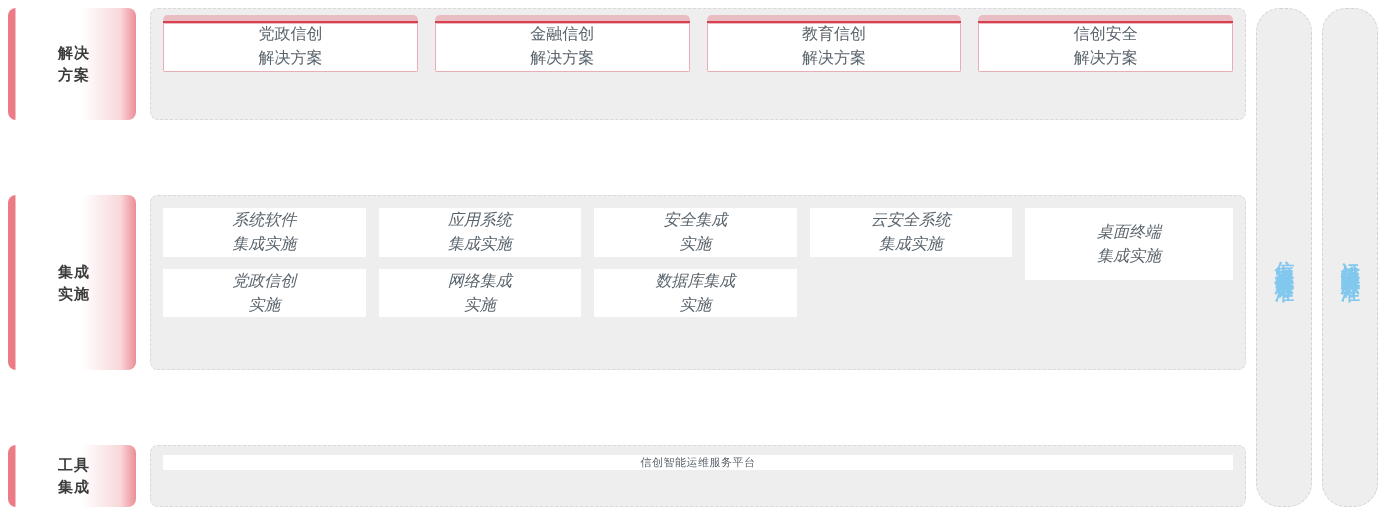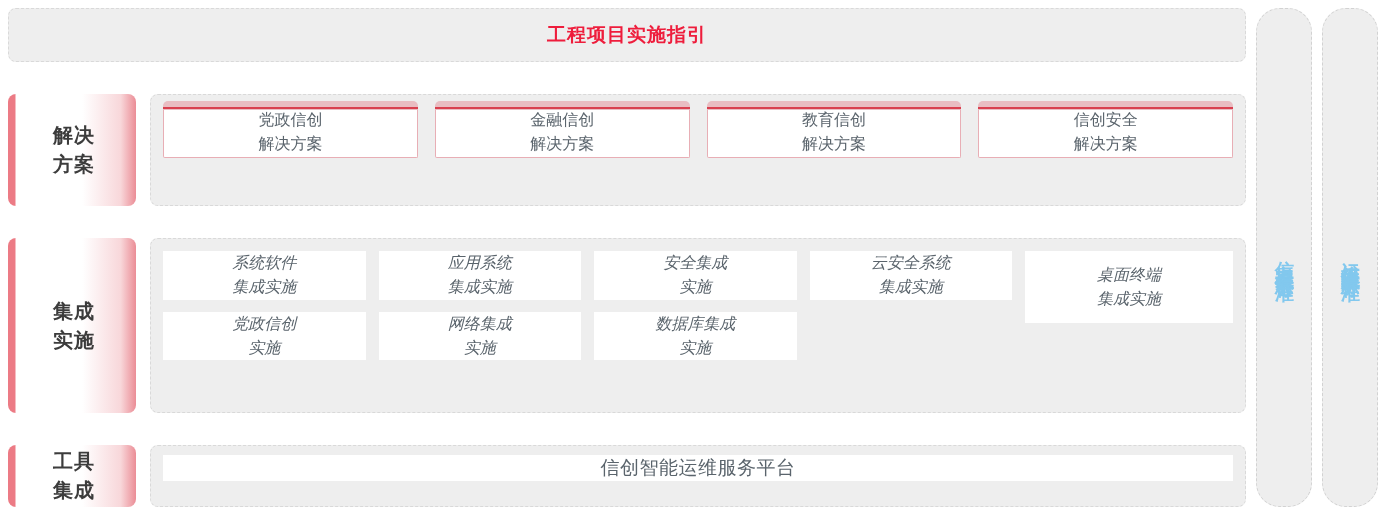"工程项目实施指引" div.band { html: <div> <span>工程项目实施指引</span> </div> -> none }
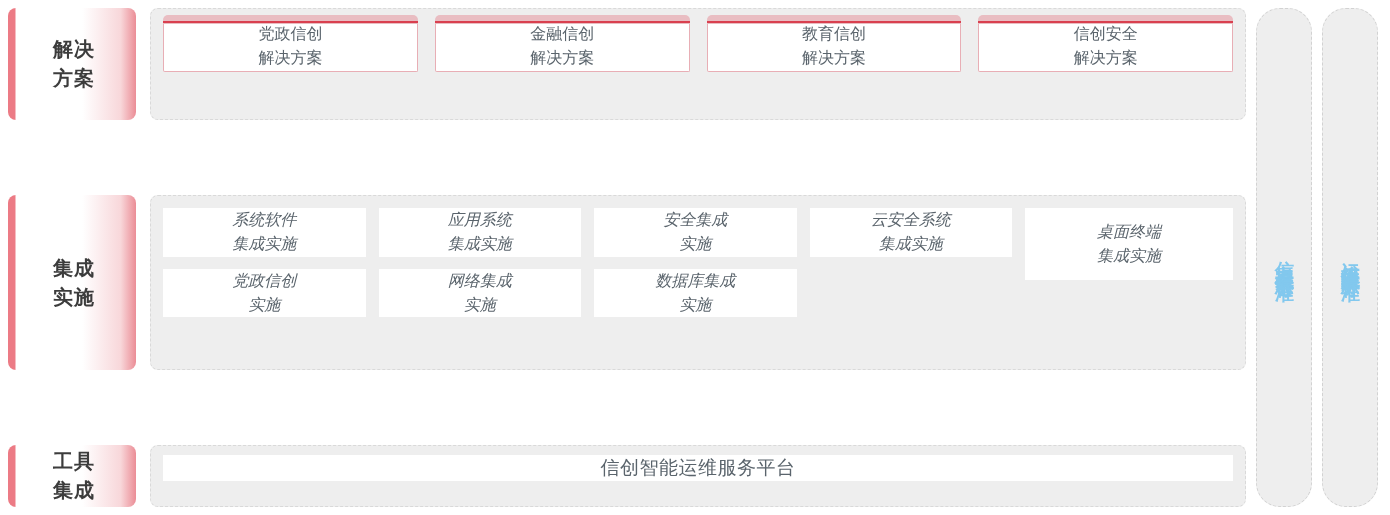"解决" .row-label-text { font-size: 20px -> 15px }
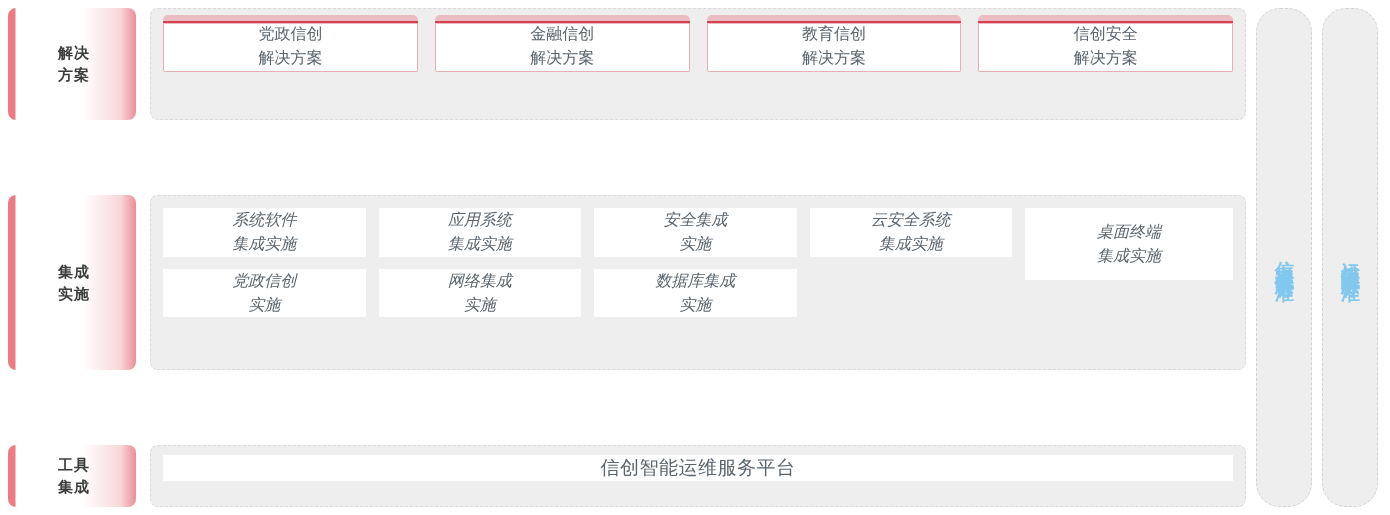"信创智能运维服务平台" .tool-card-text { font-size: 19px -> 11px }
